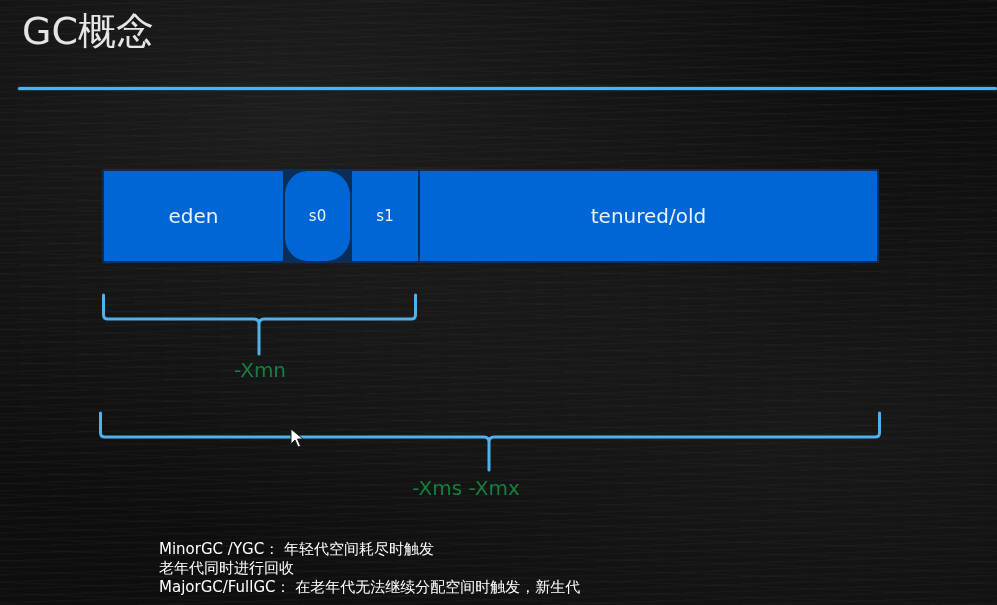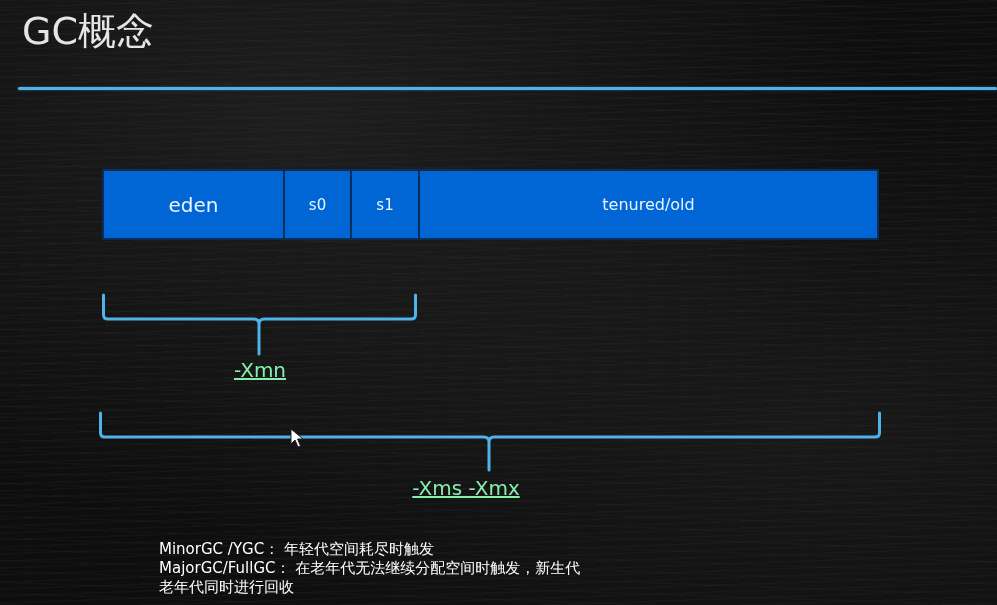"eden" .heap { height: 71px -> 94px }
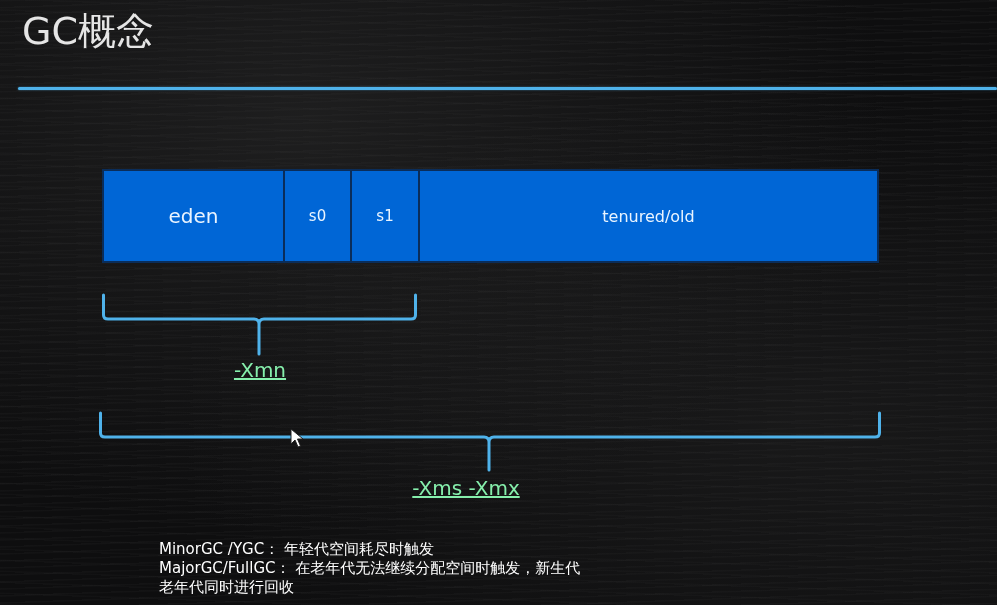"s0" .seg.s0 { border-radius: none -> 24px }
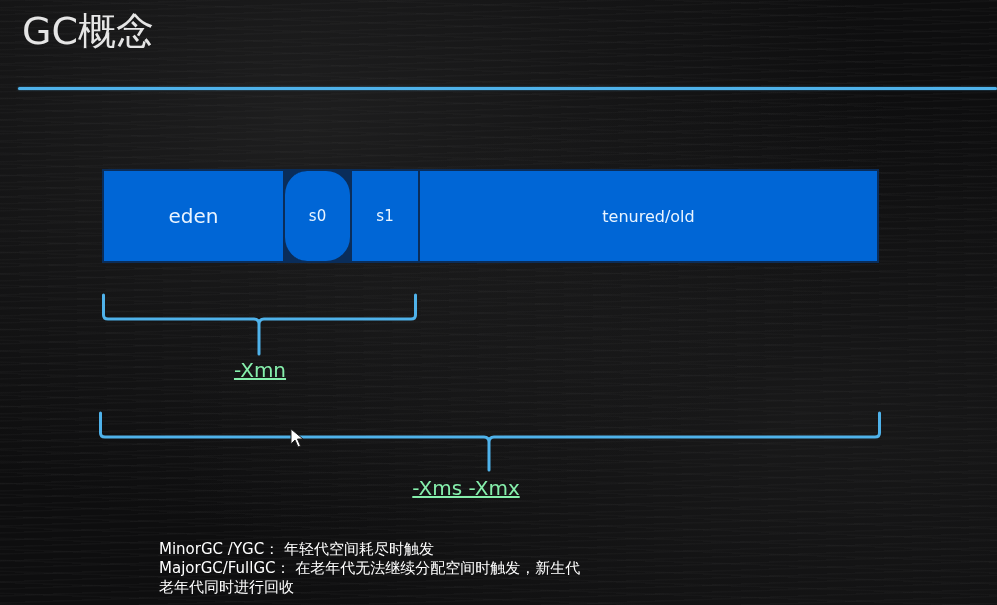"tenured/old" .seg.old { font-size: 16px -> 20px }
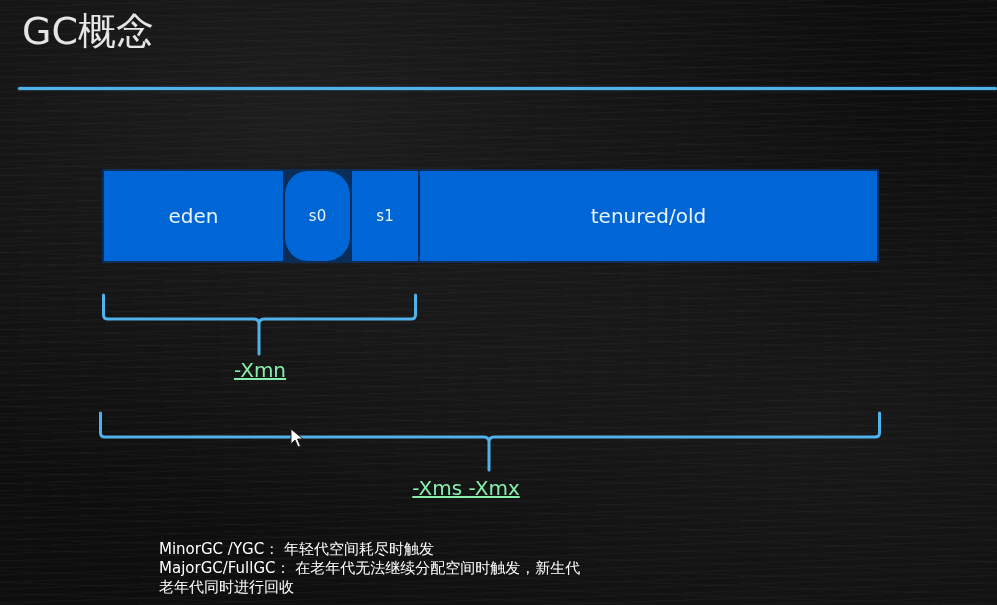"-Xmn" .brace-label { color: #86efac -> #15803d; text-decoration: underline -> none }
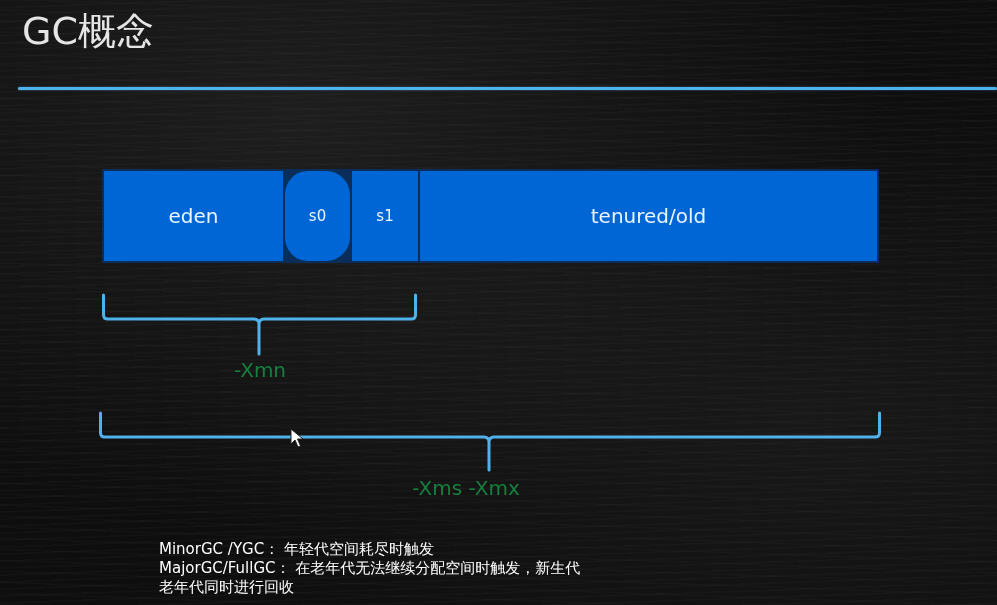"MajorGC/FullGC： 在老年代无法继续分配空间时触发，新生代" div { order: before "老年代同时进行回收" -> after "老年代同时进行回收" }
